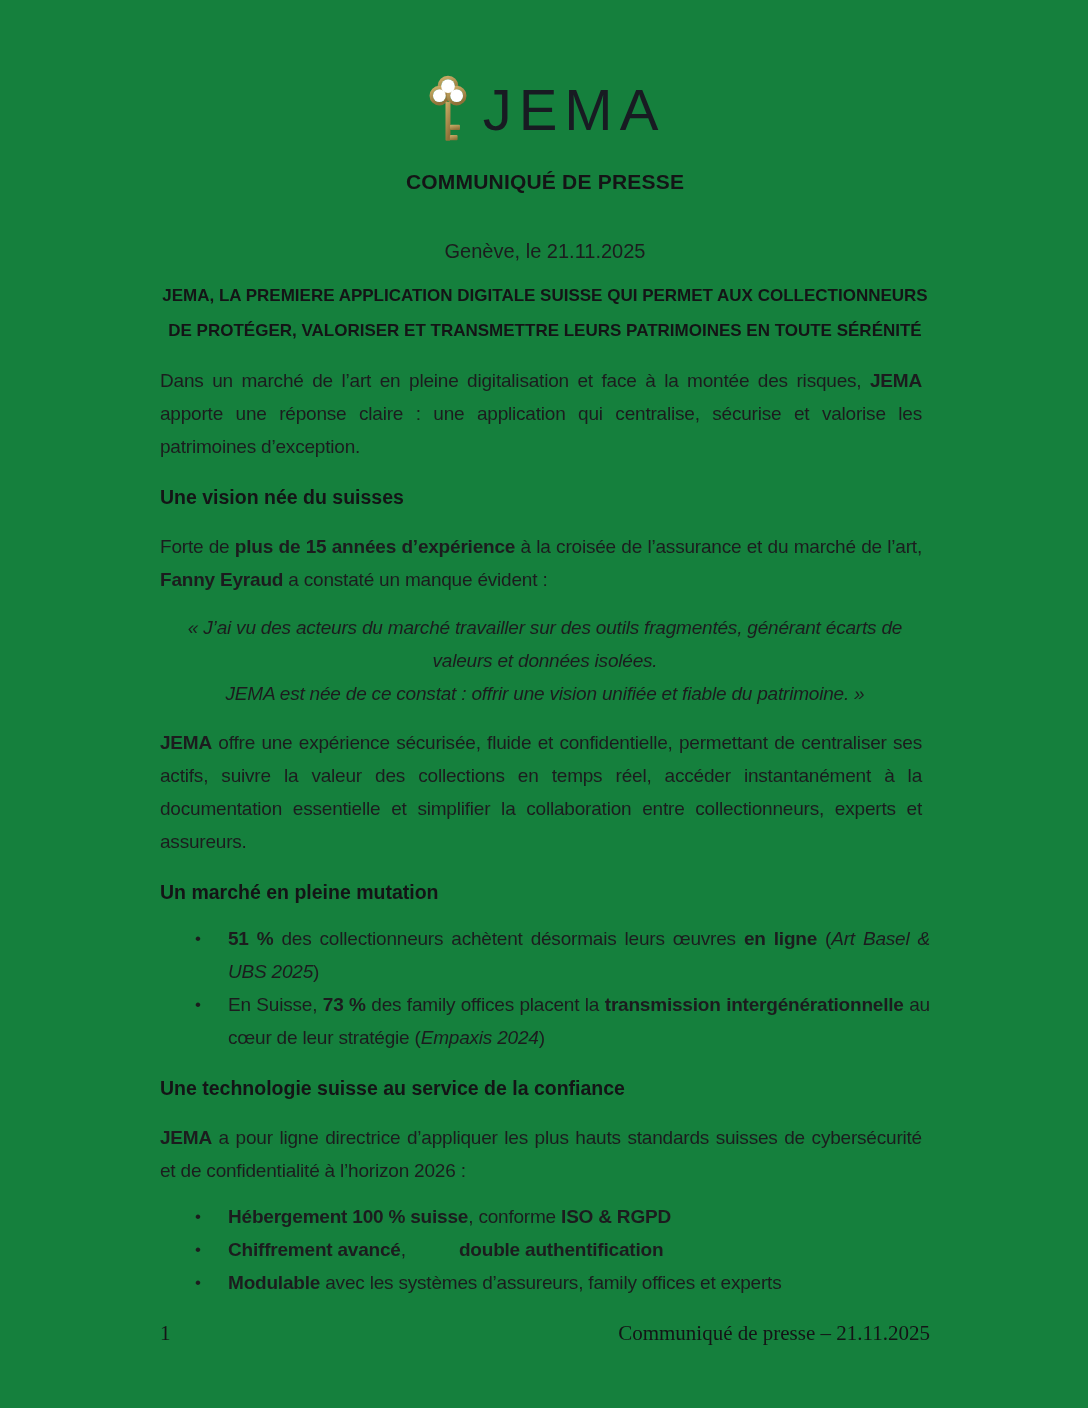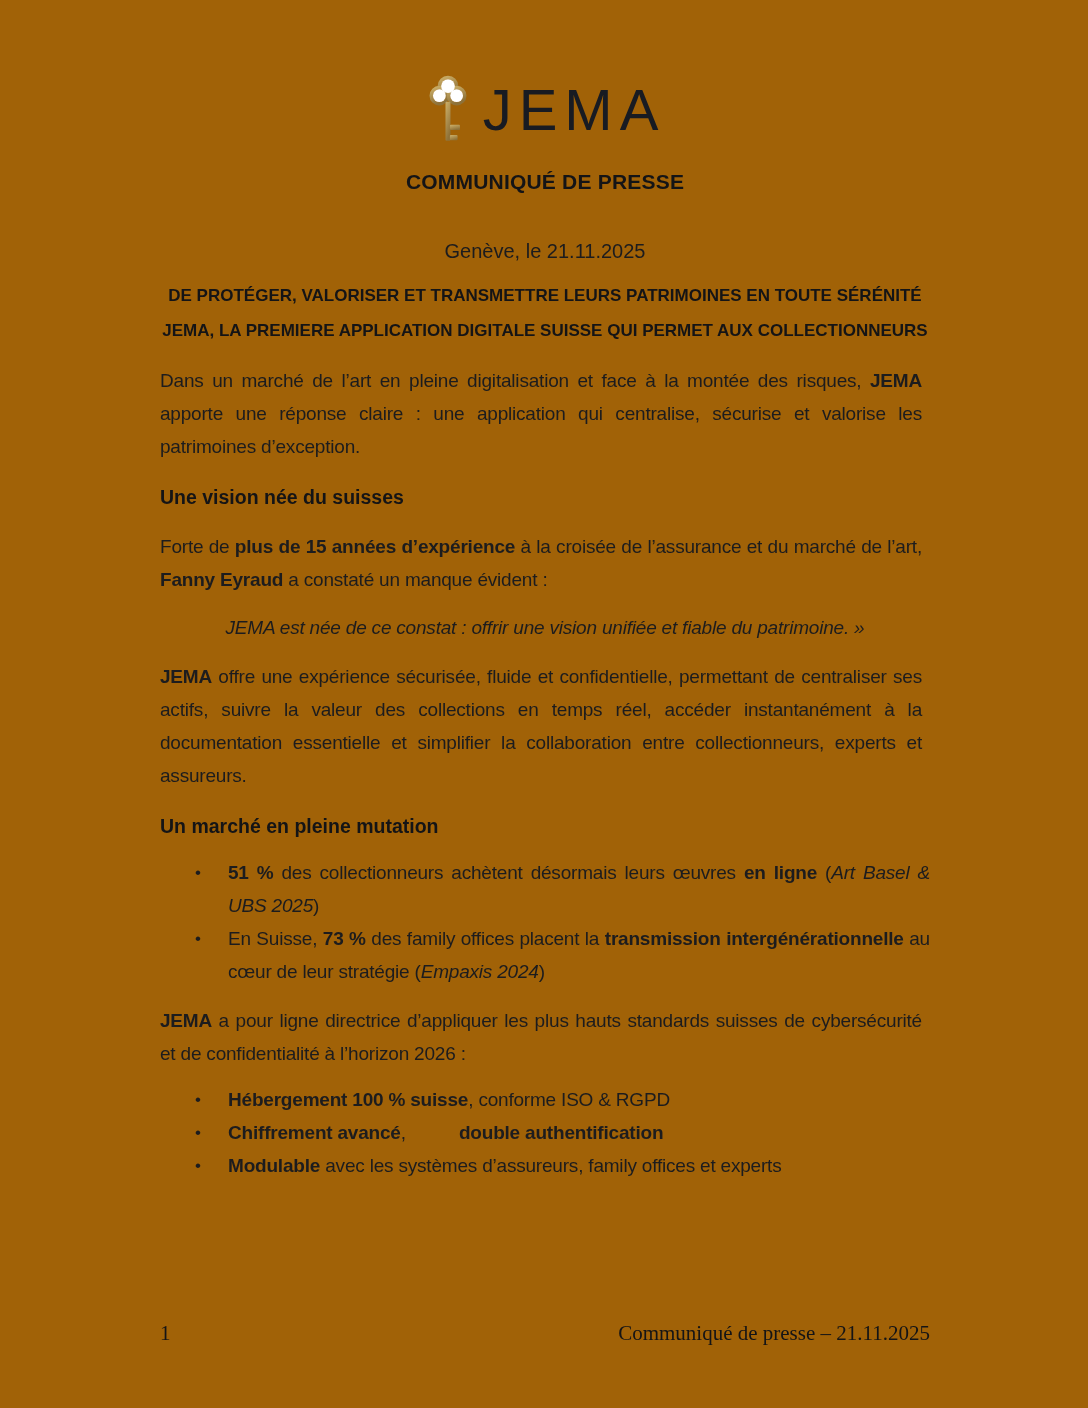"JEMA" .page { background: #a16207 -> #15803d }
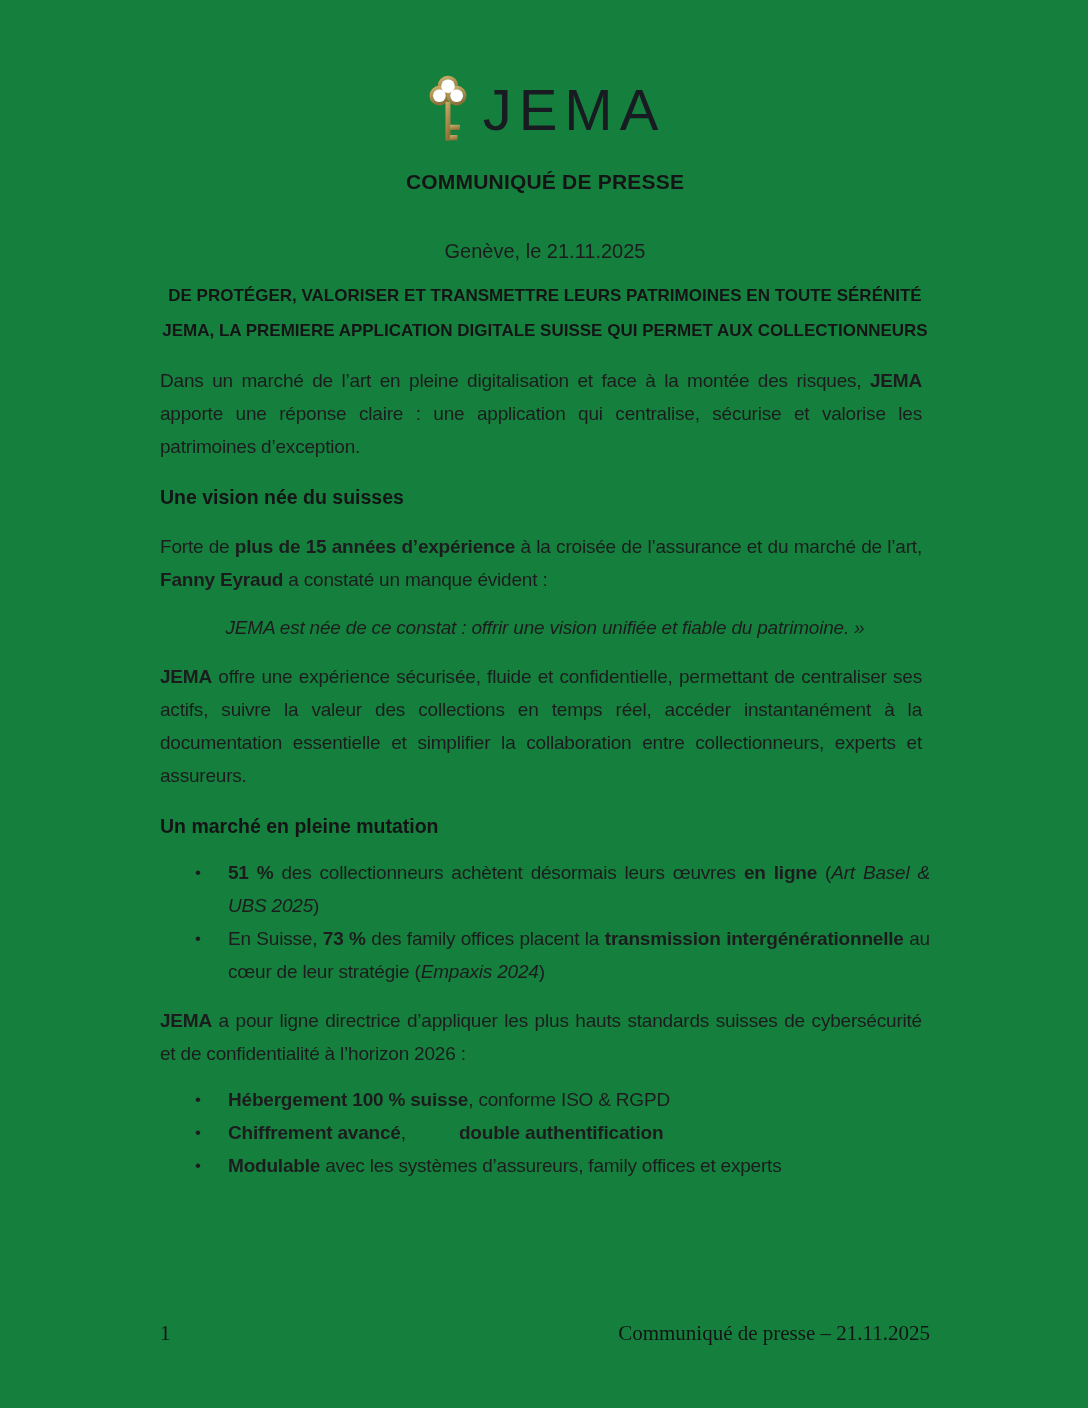"DE PROTÉGER, VALORISER ET TRANSMETTRE" div.title-line { order: before "JEMA, LA PREMIERE APPLICATION DIGITALE" -> after "JEMA, LA PREMIERE APPLICATION DIGITALE" }
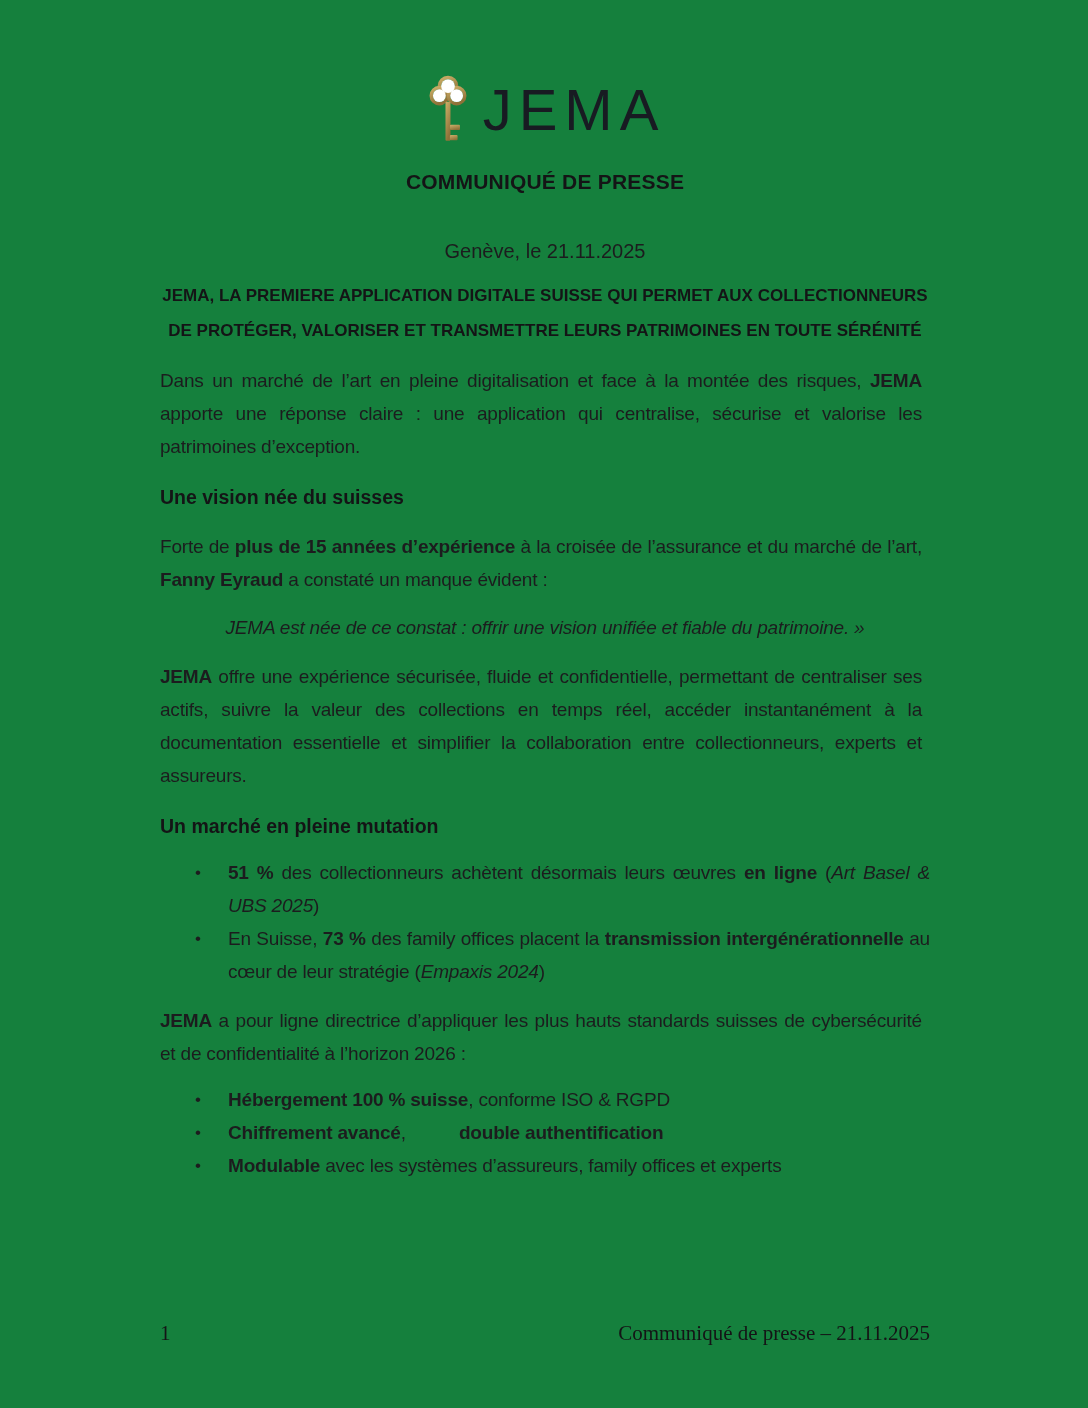"« J’ai vu des acteurs" div { html: none -> <div><span>« J’ai vu des acteurs du marché travailler sur des outils fragmentés, générant écarts de valeurs et données isolées.</span></div> }
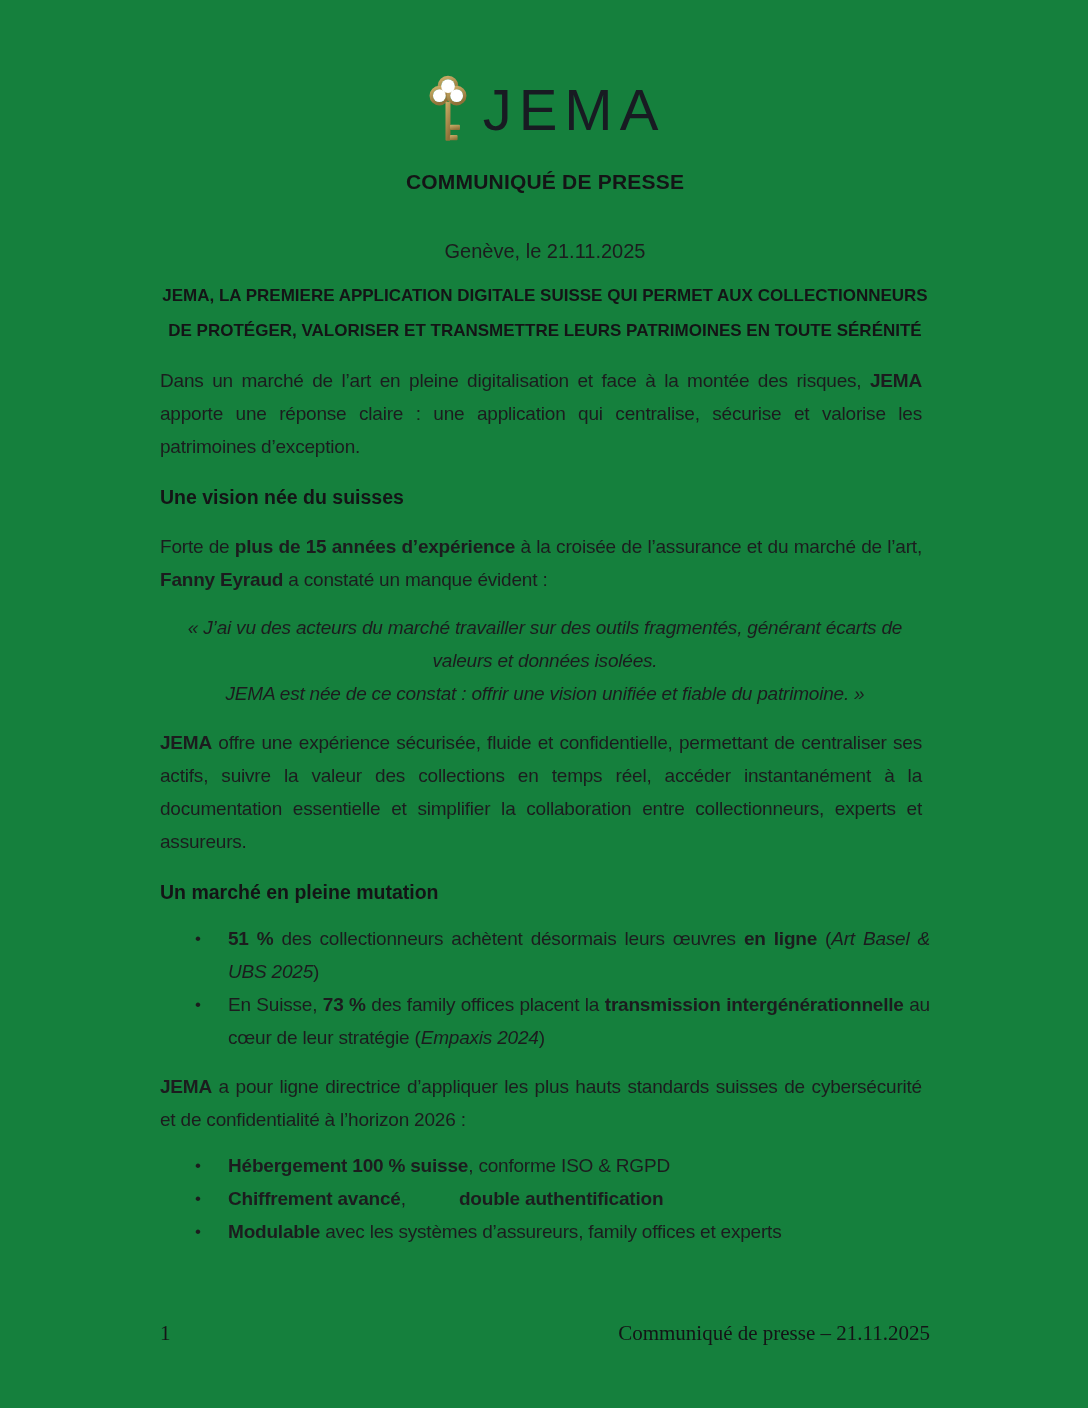"Une technologie suisse au service" h2.section-heading { html: none -> <h2>Une technologie suisse au service de la confiance</h2> }
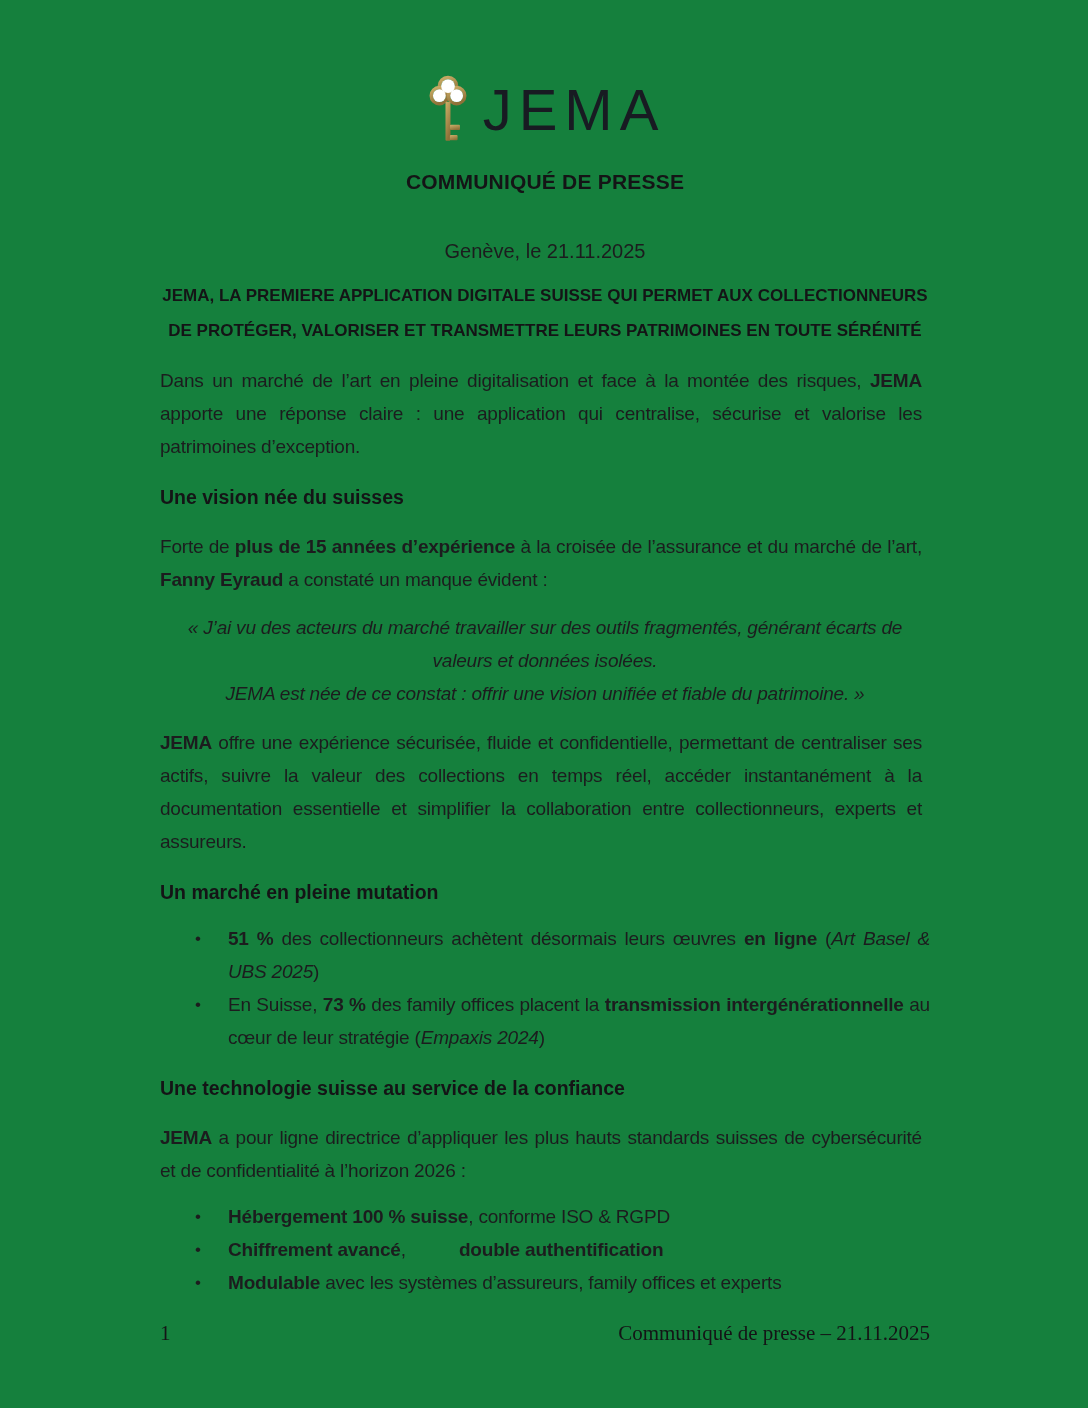"ISO & RGPD" span { font-weight: 400 -> 700 }
